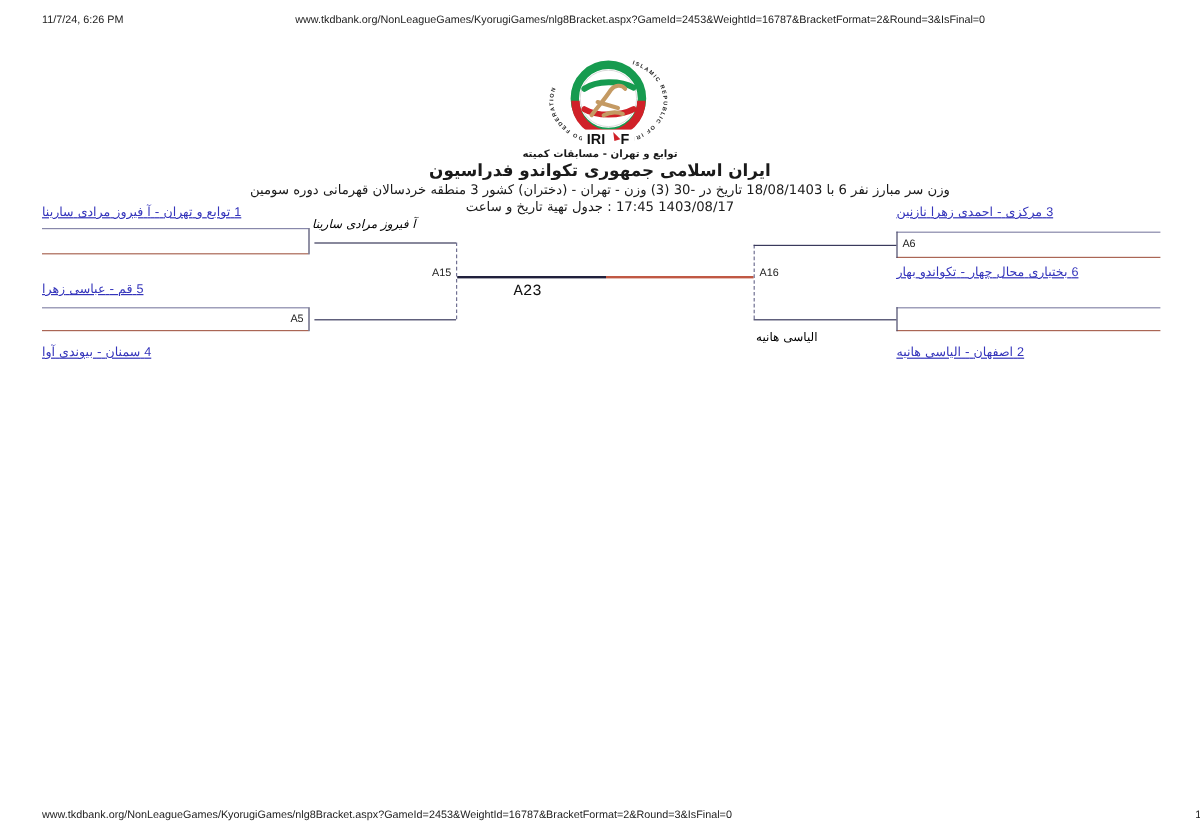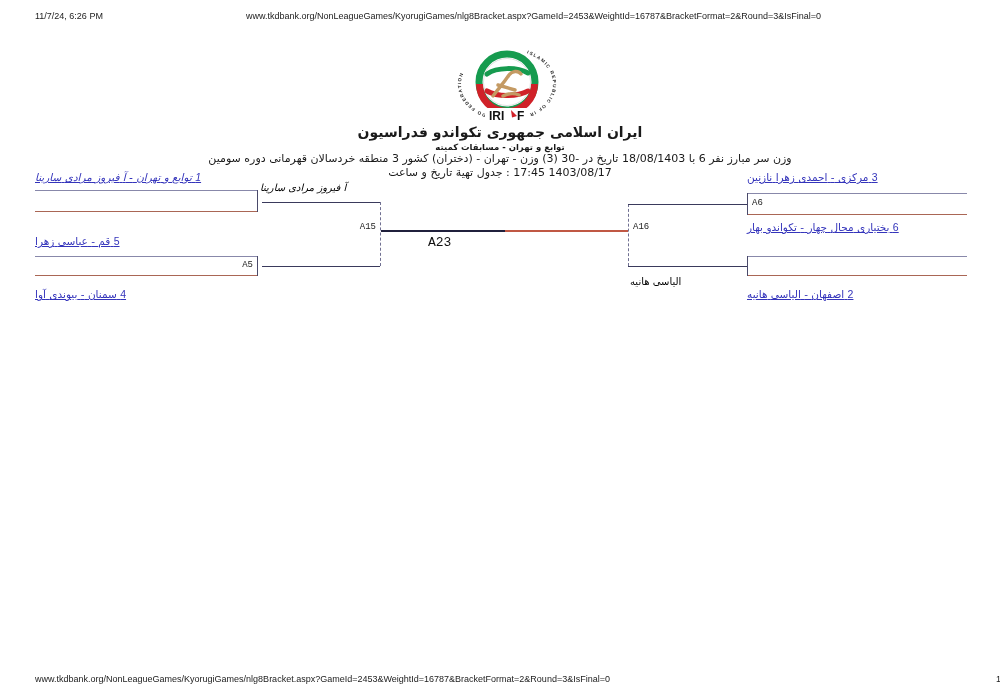"فدراسیون تکواندو جمهوری اسلامی ایران" div.fa { order: before "کمیته مسابقات - تهران و" -> after "کمیته مسابقات - تهران و" }
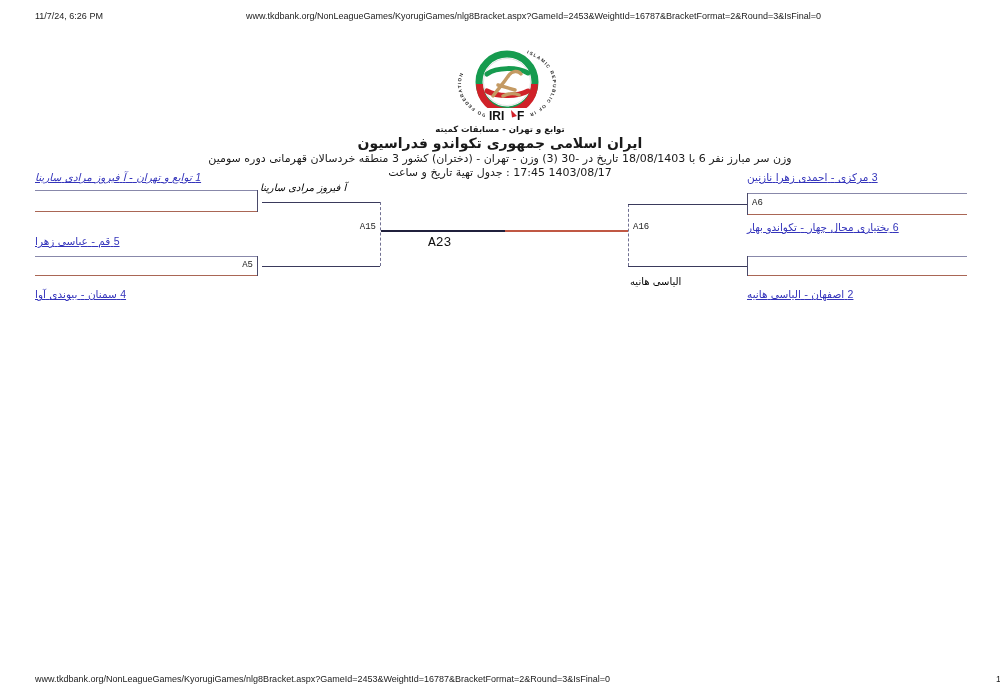"سارینا مرادی فیروز آ -" a.abs { font-style: italic -> none }
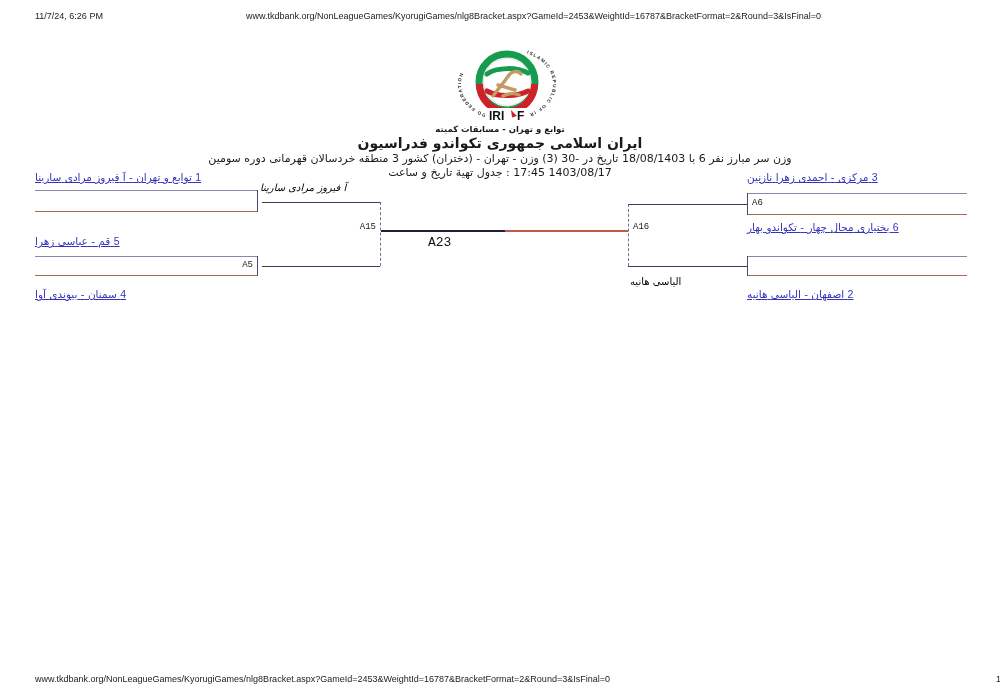"A6" .mlabel { font-family: Liberation Mono, monospace -> Liberation Sans, sans-serif }
